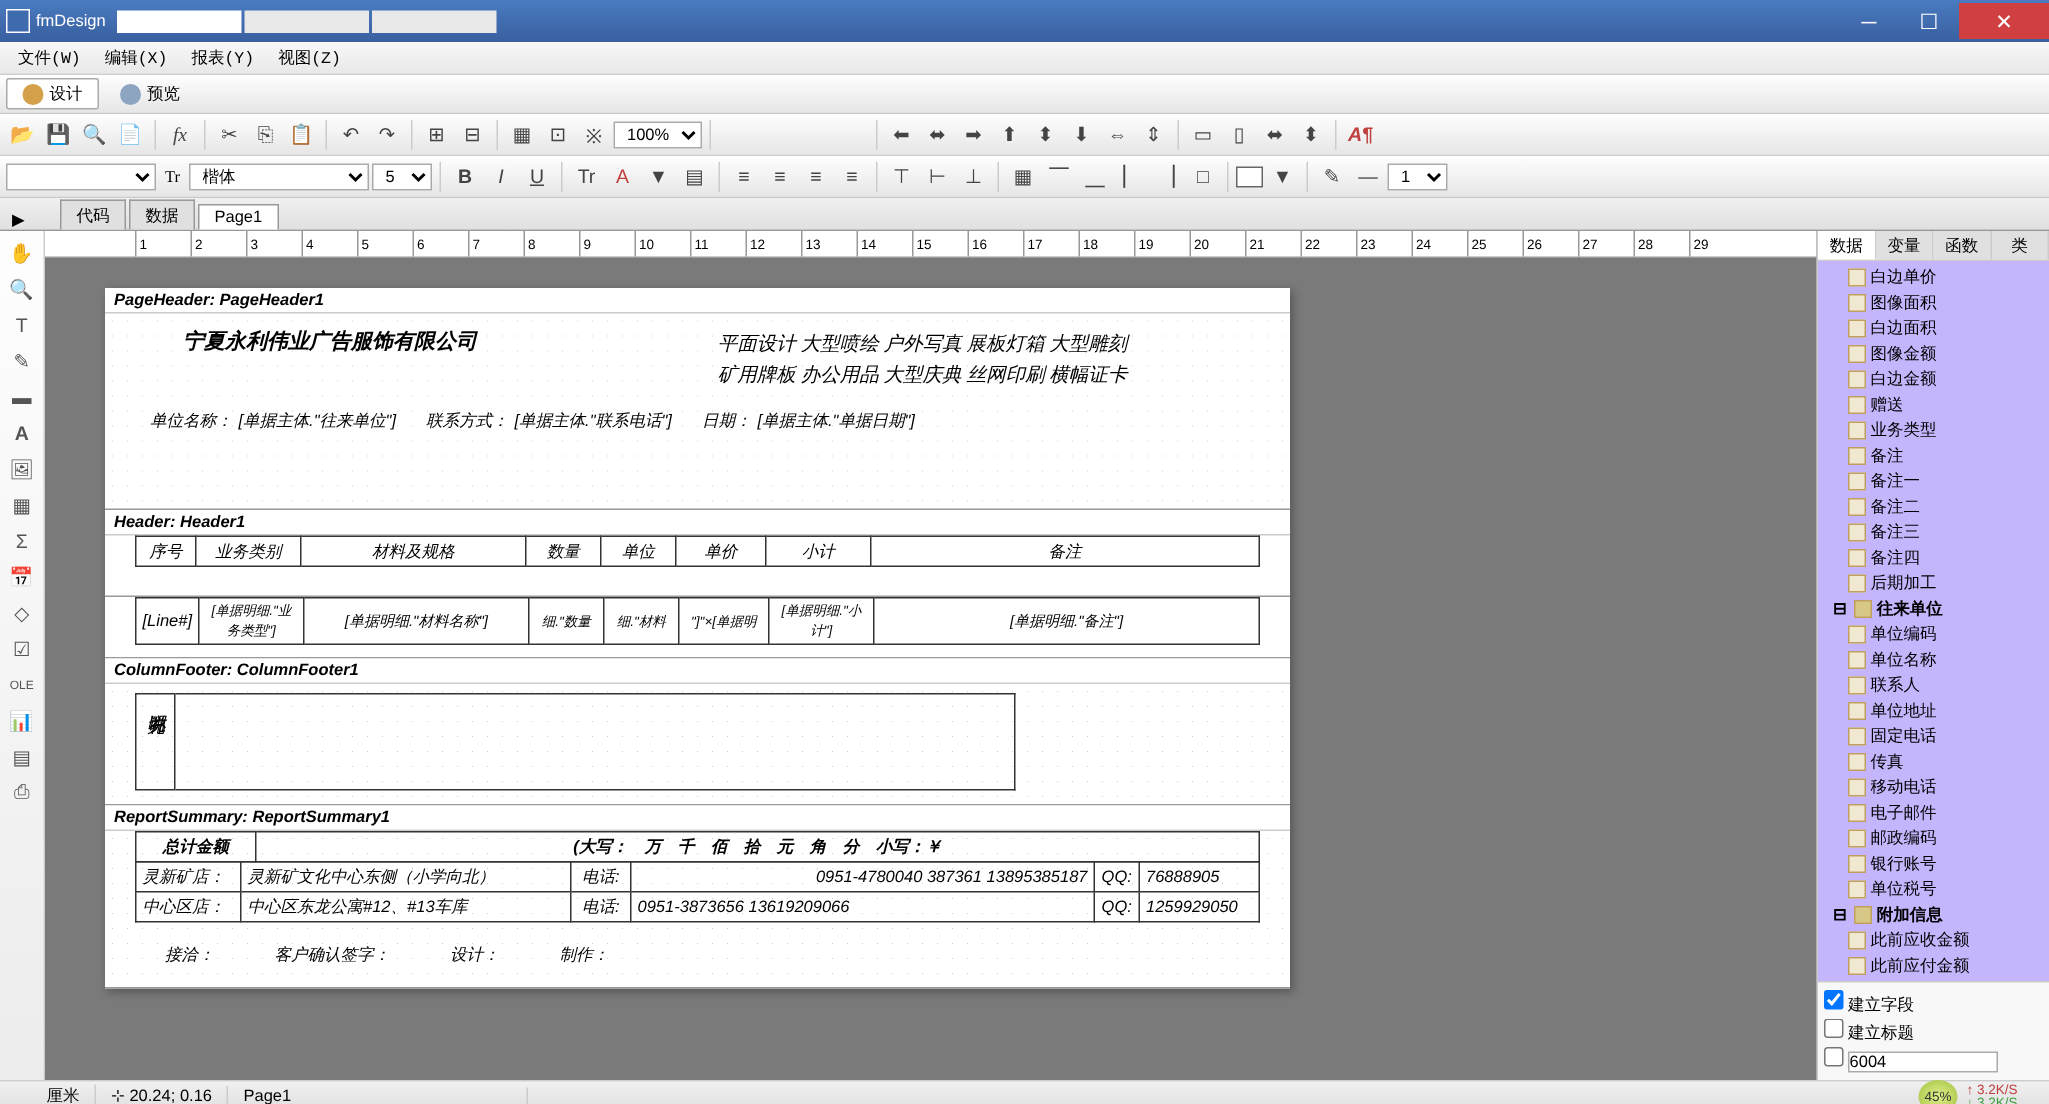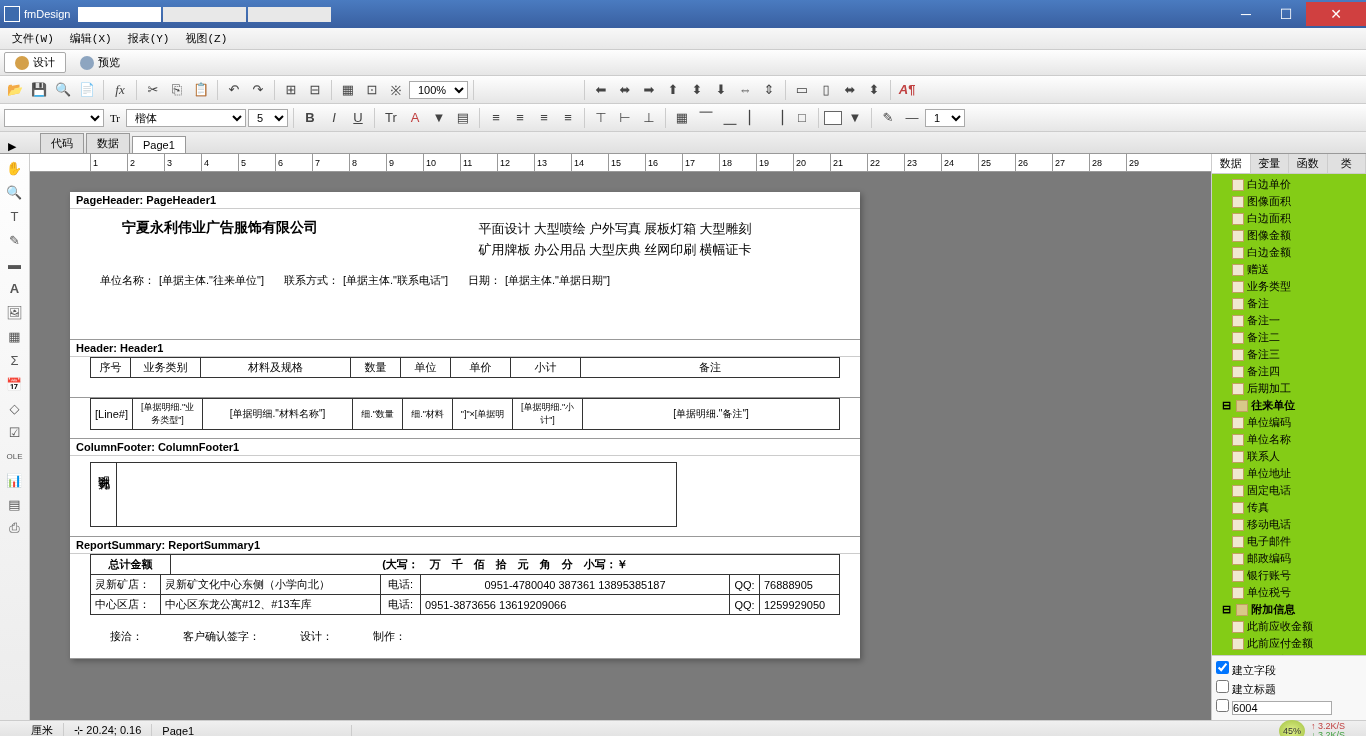"白边单价" .tree { background: #84cc16 -> #c4b5fd }
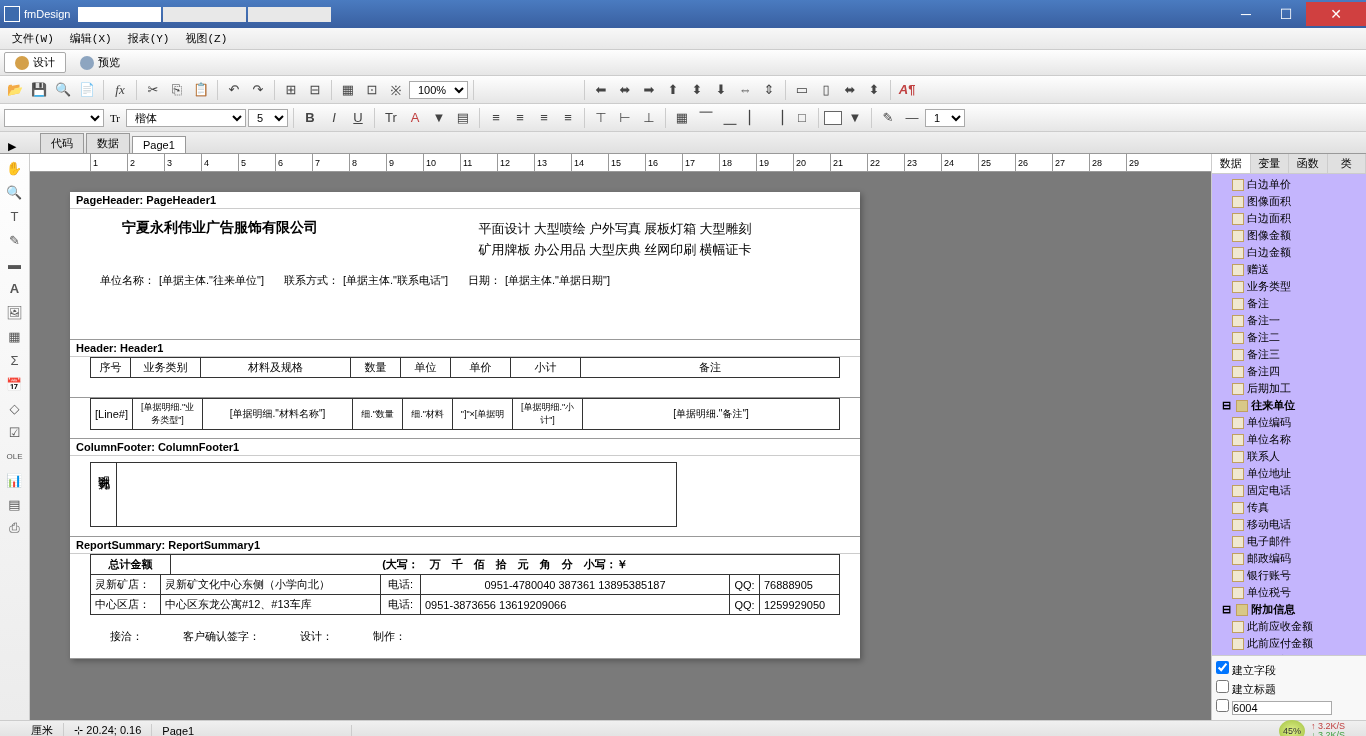"PageHeader: PageHeader1" .page-wrap { font-style: none -> italic }
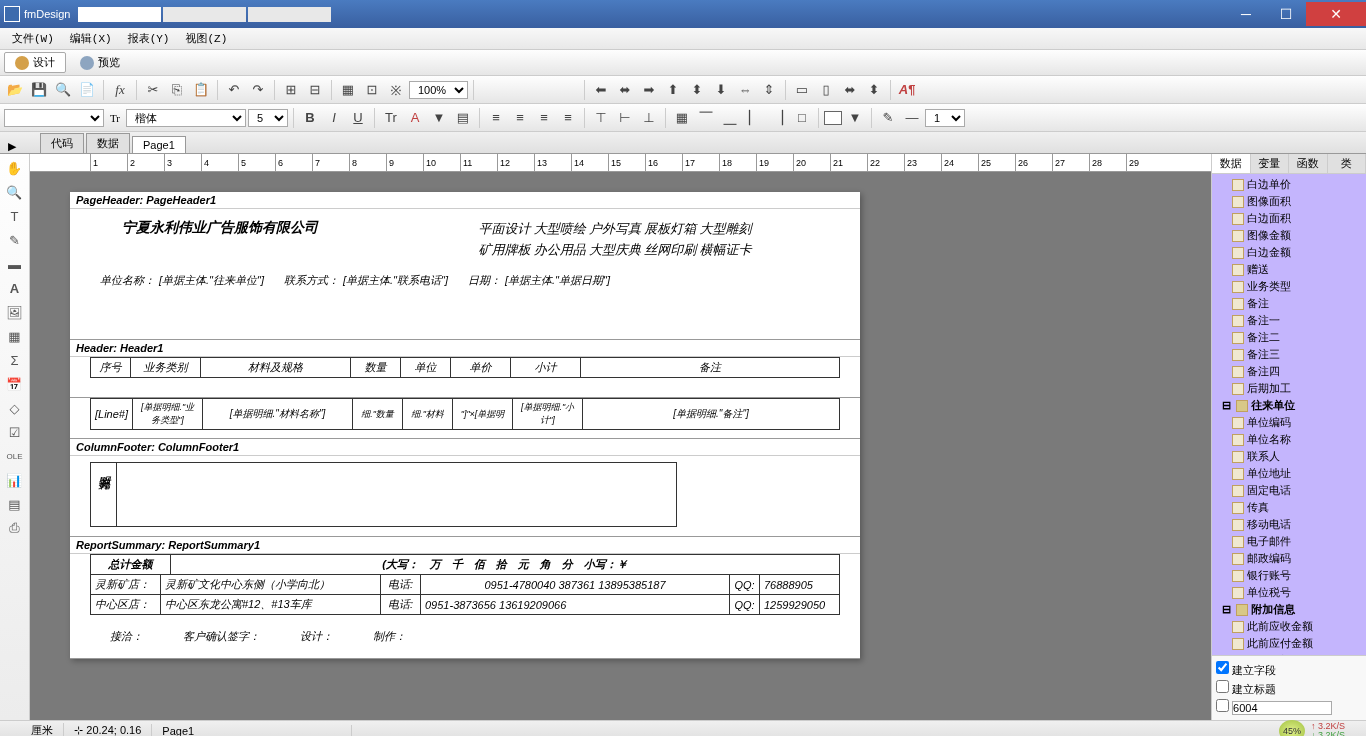"0951-4780040 387361 13895385187" td { text-align: center -> right }
